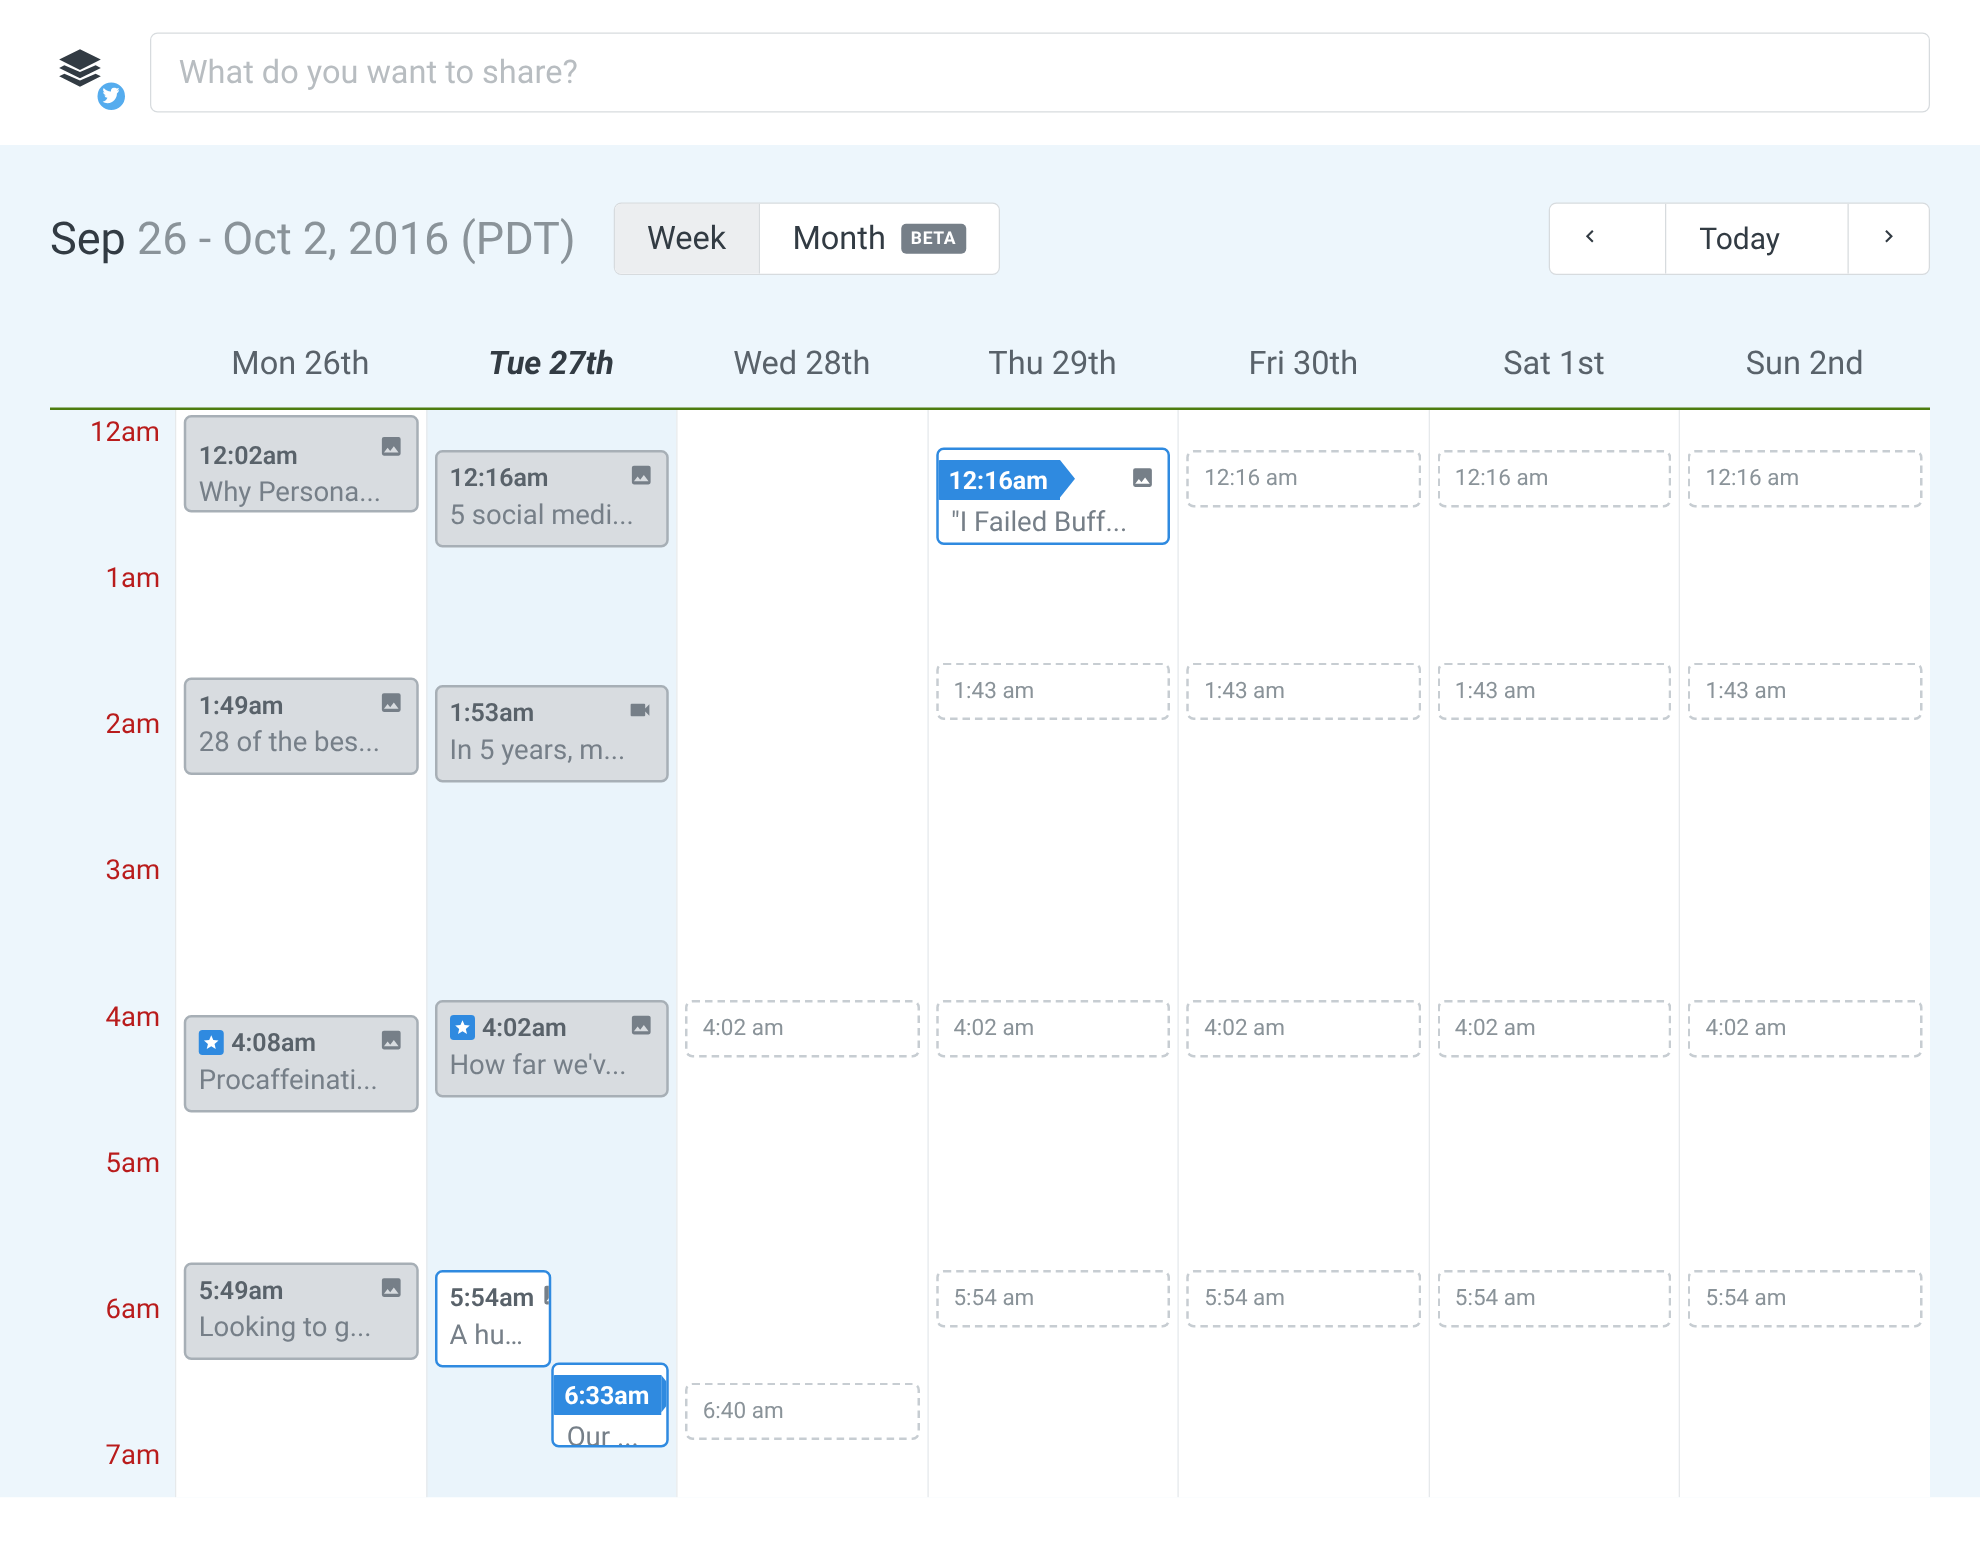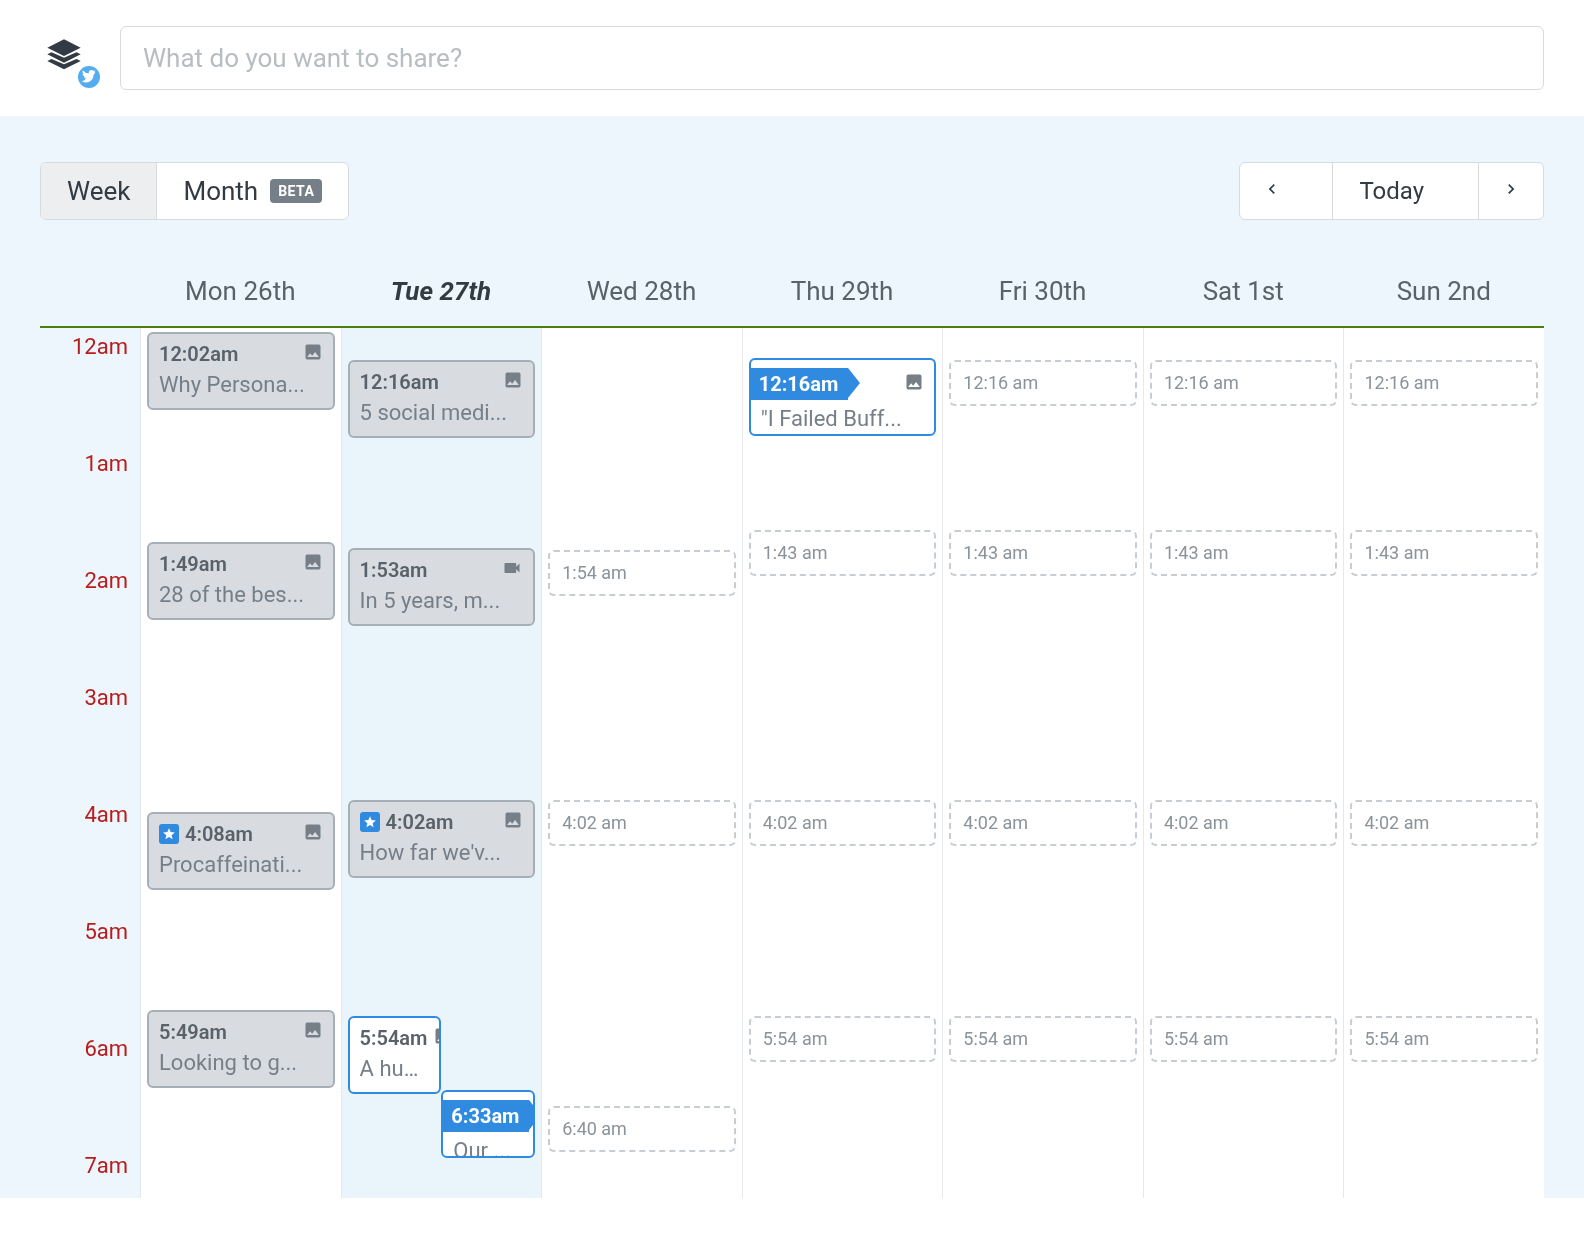"Sep 26 - Oct 2," div.date-range { html: none -> <div> <span>Sep</span><span> 26 - Oct 2, 2016 (PDT)</span> </div> }
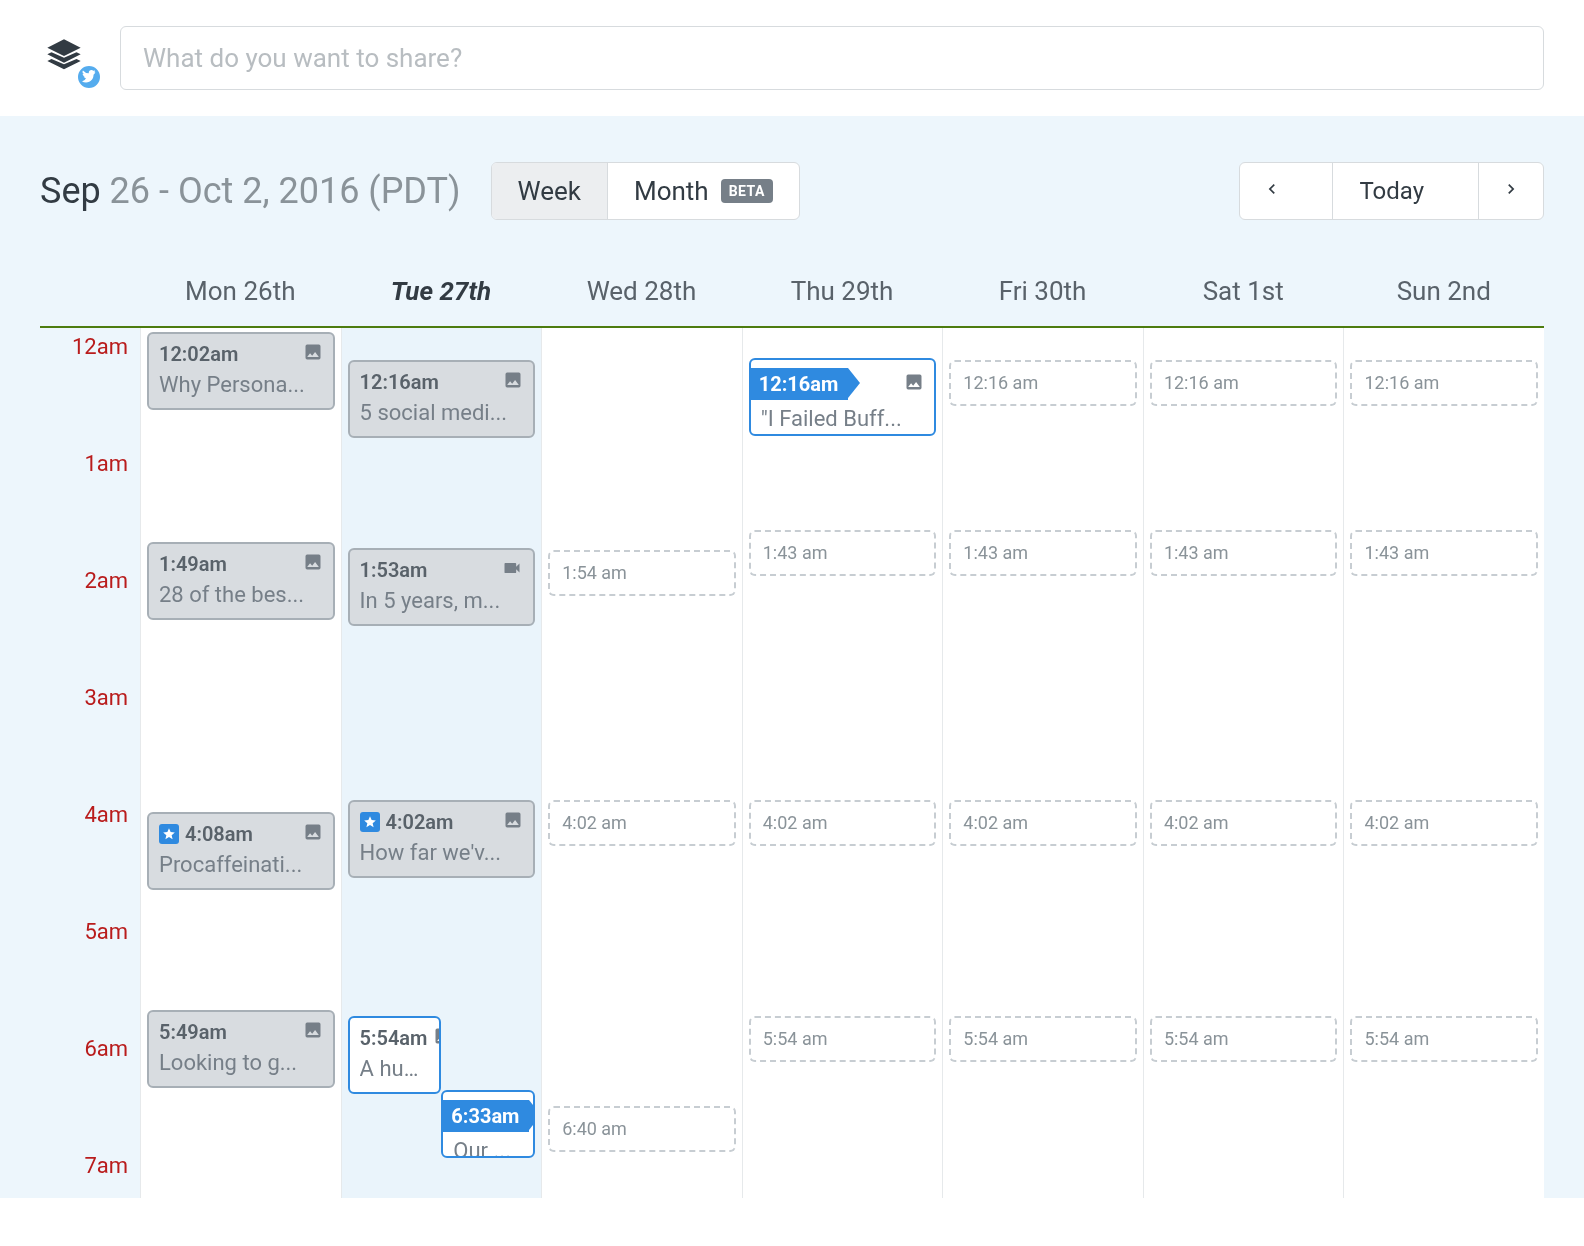"12:02am" div { margin-top: none -> 10px }
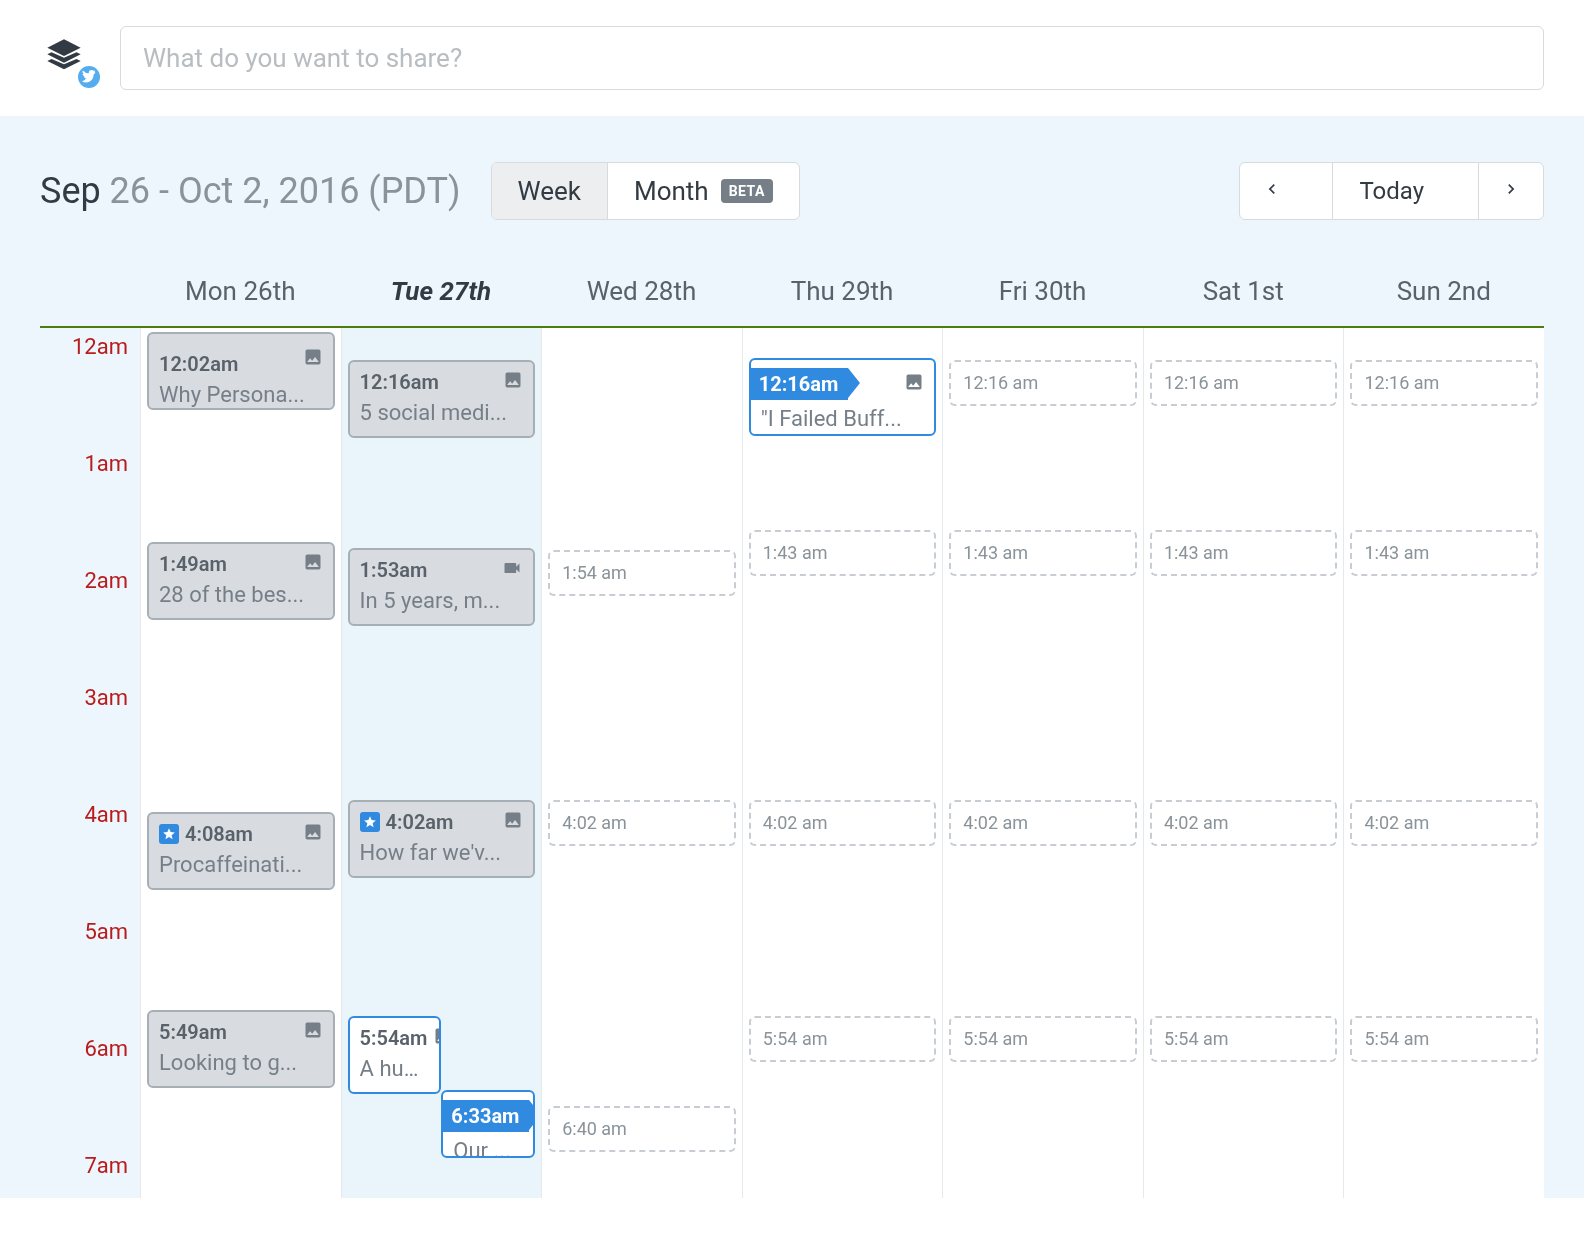"1:54 am" div.slot { html: <div>1:54 am</div> -> none }
